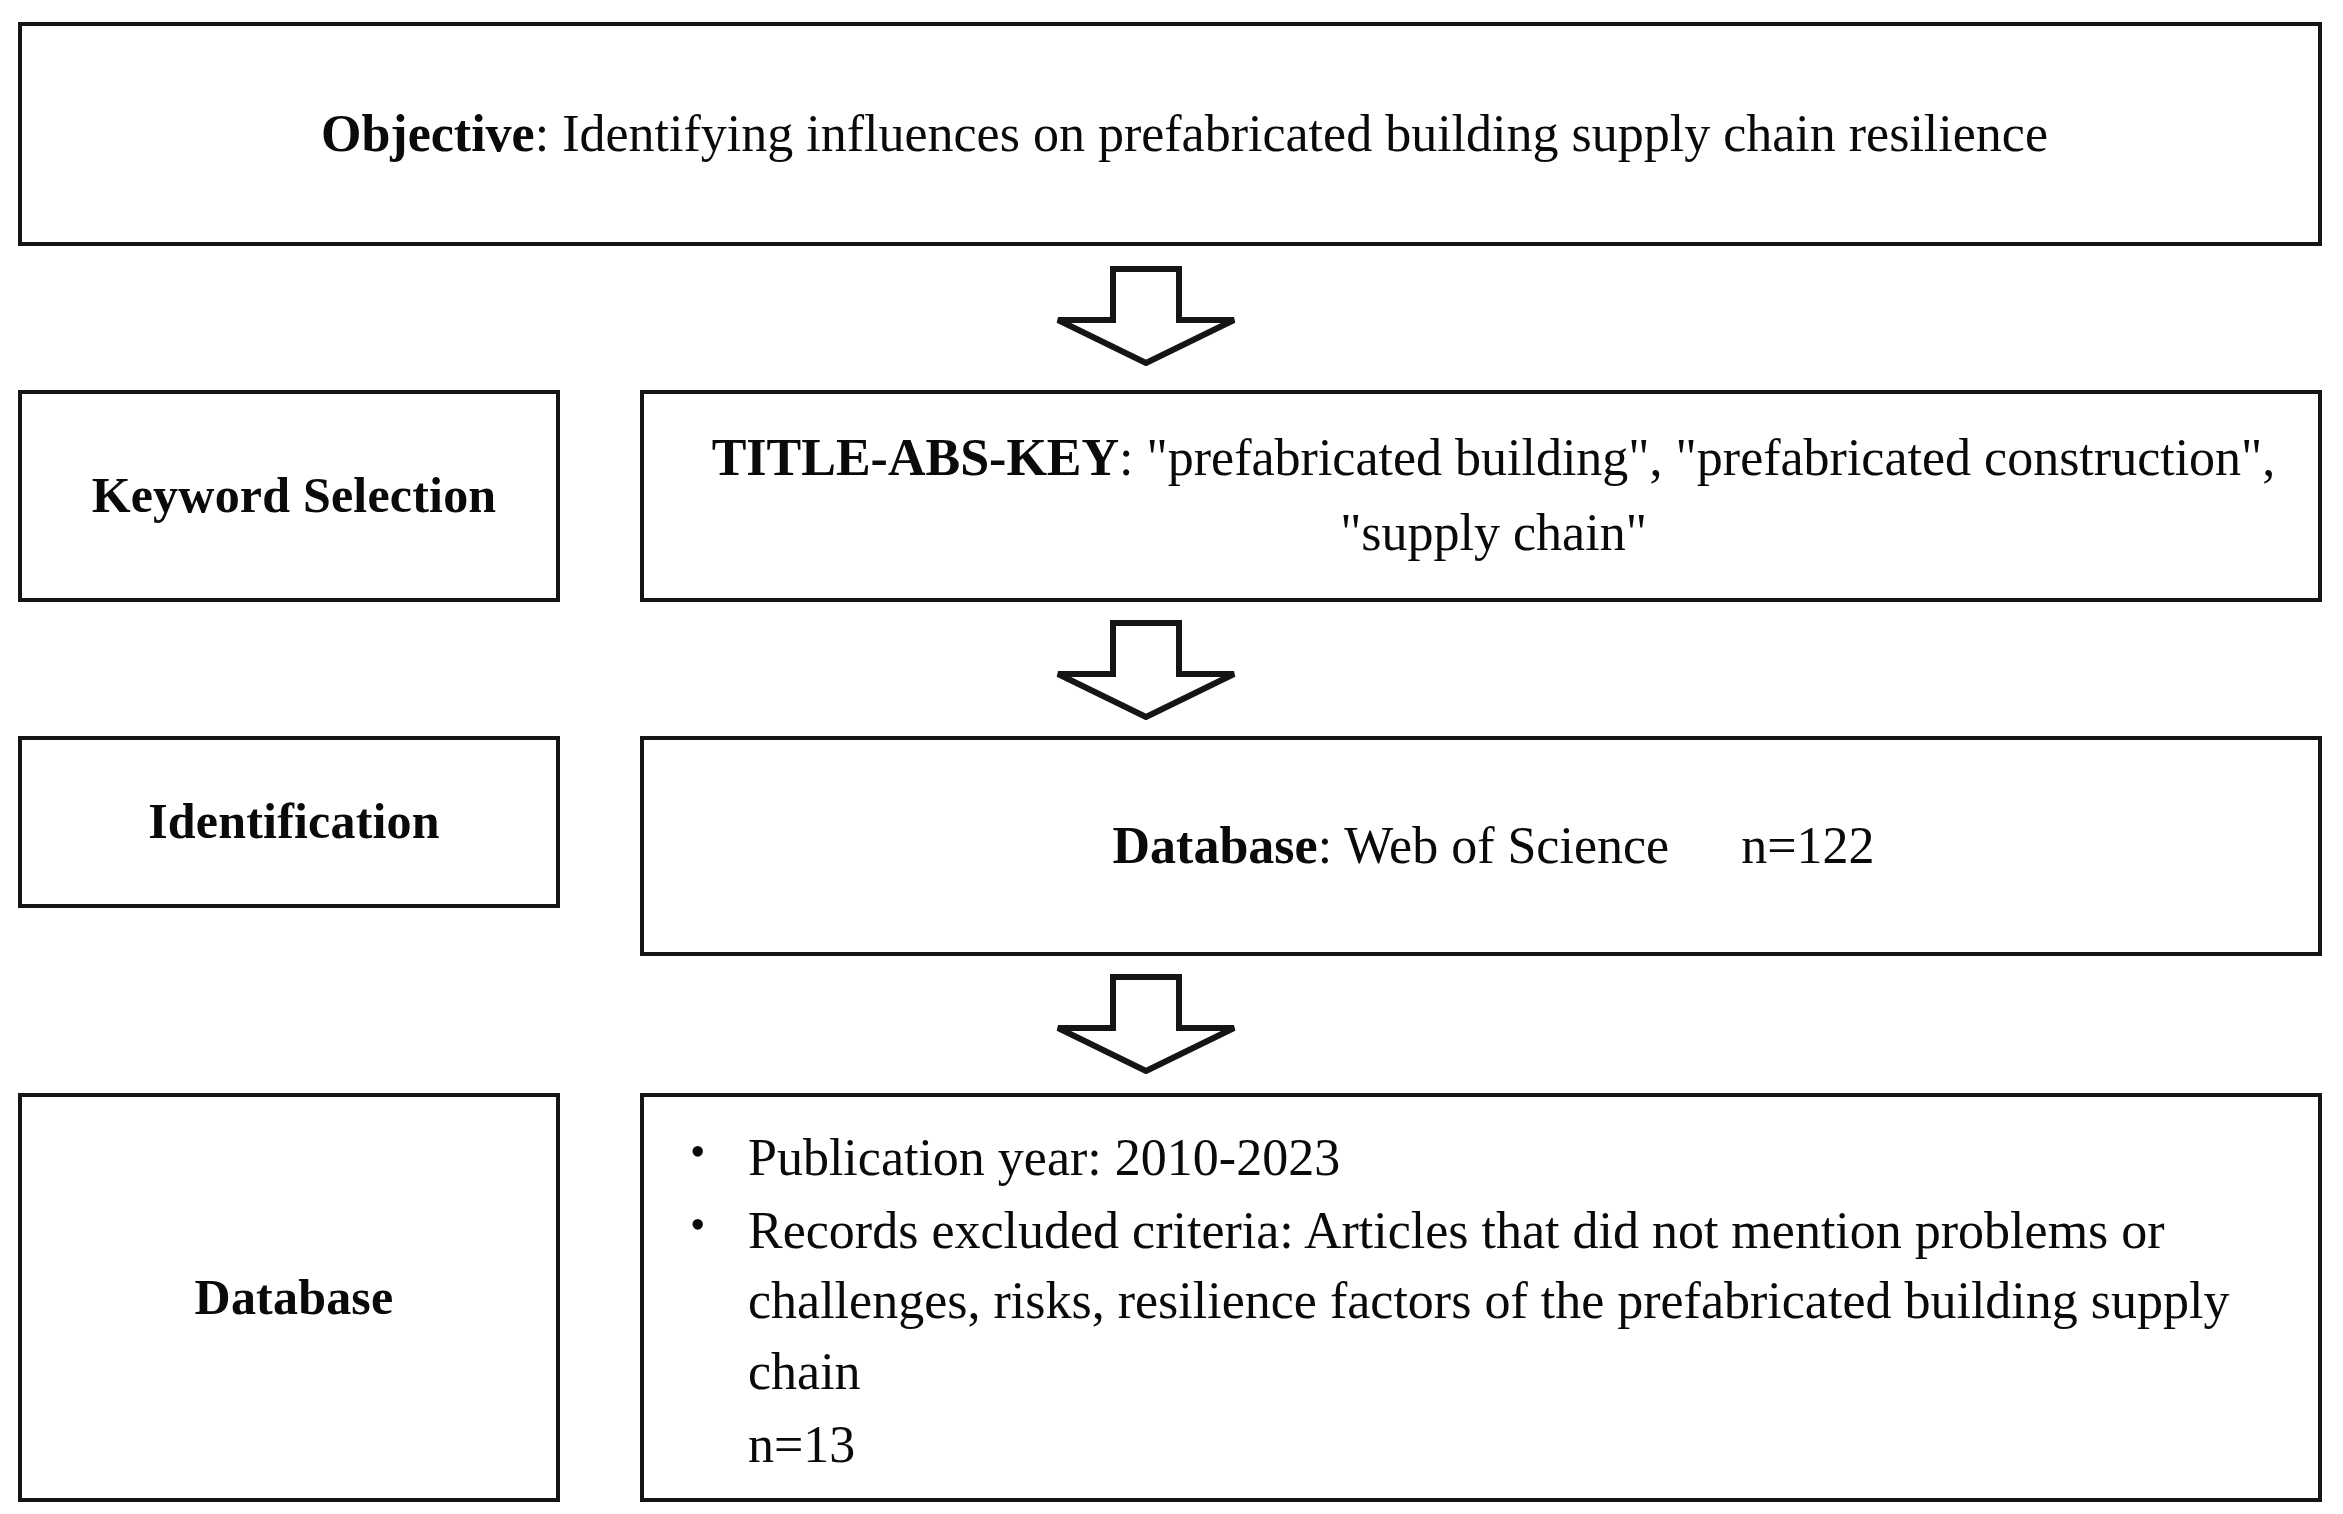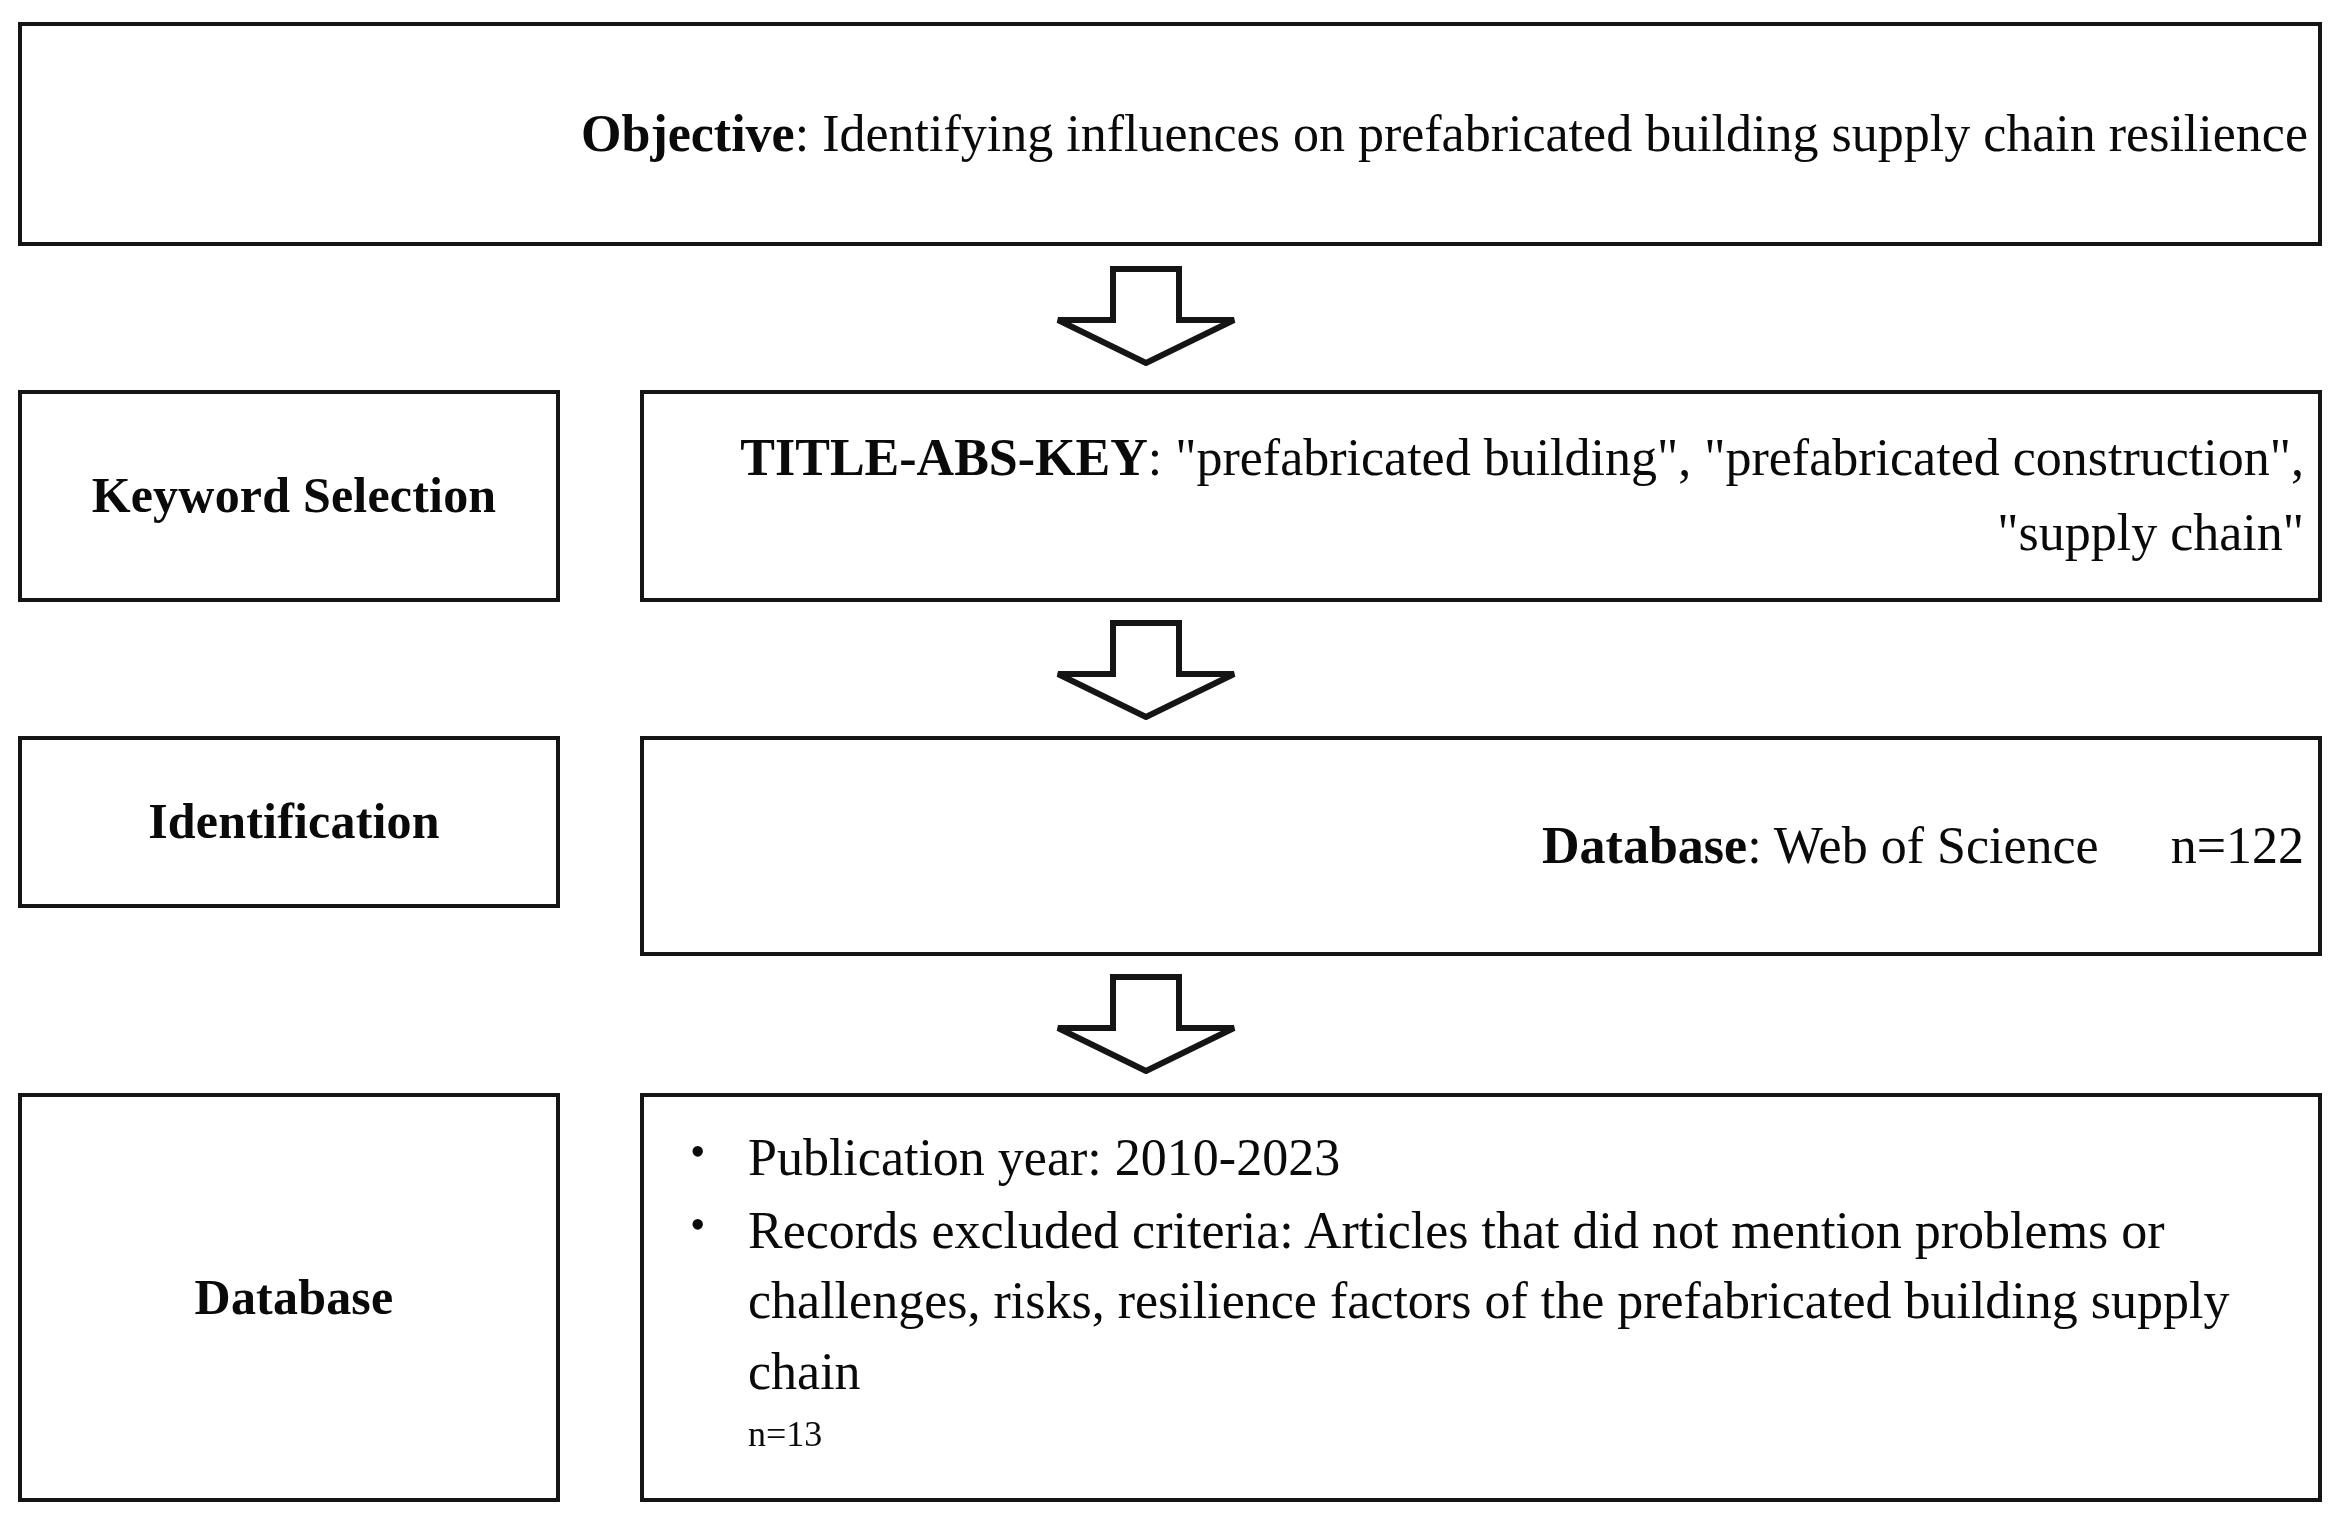"Objective: Identifying influences on" .content-text { text-align: right -> center }
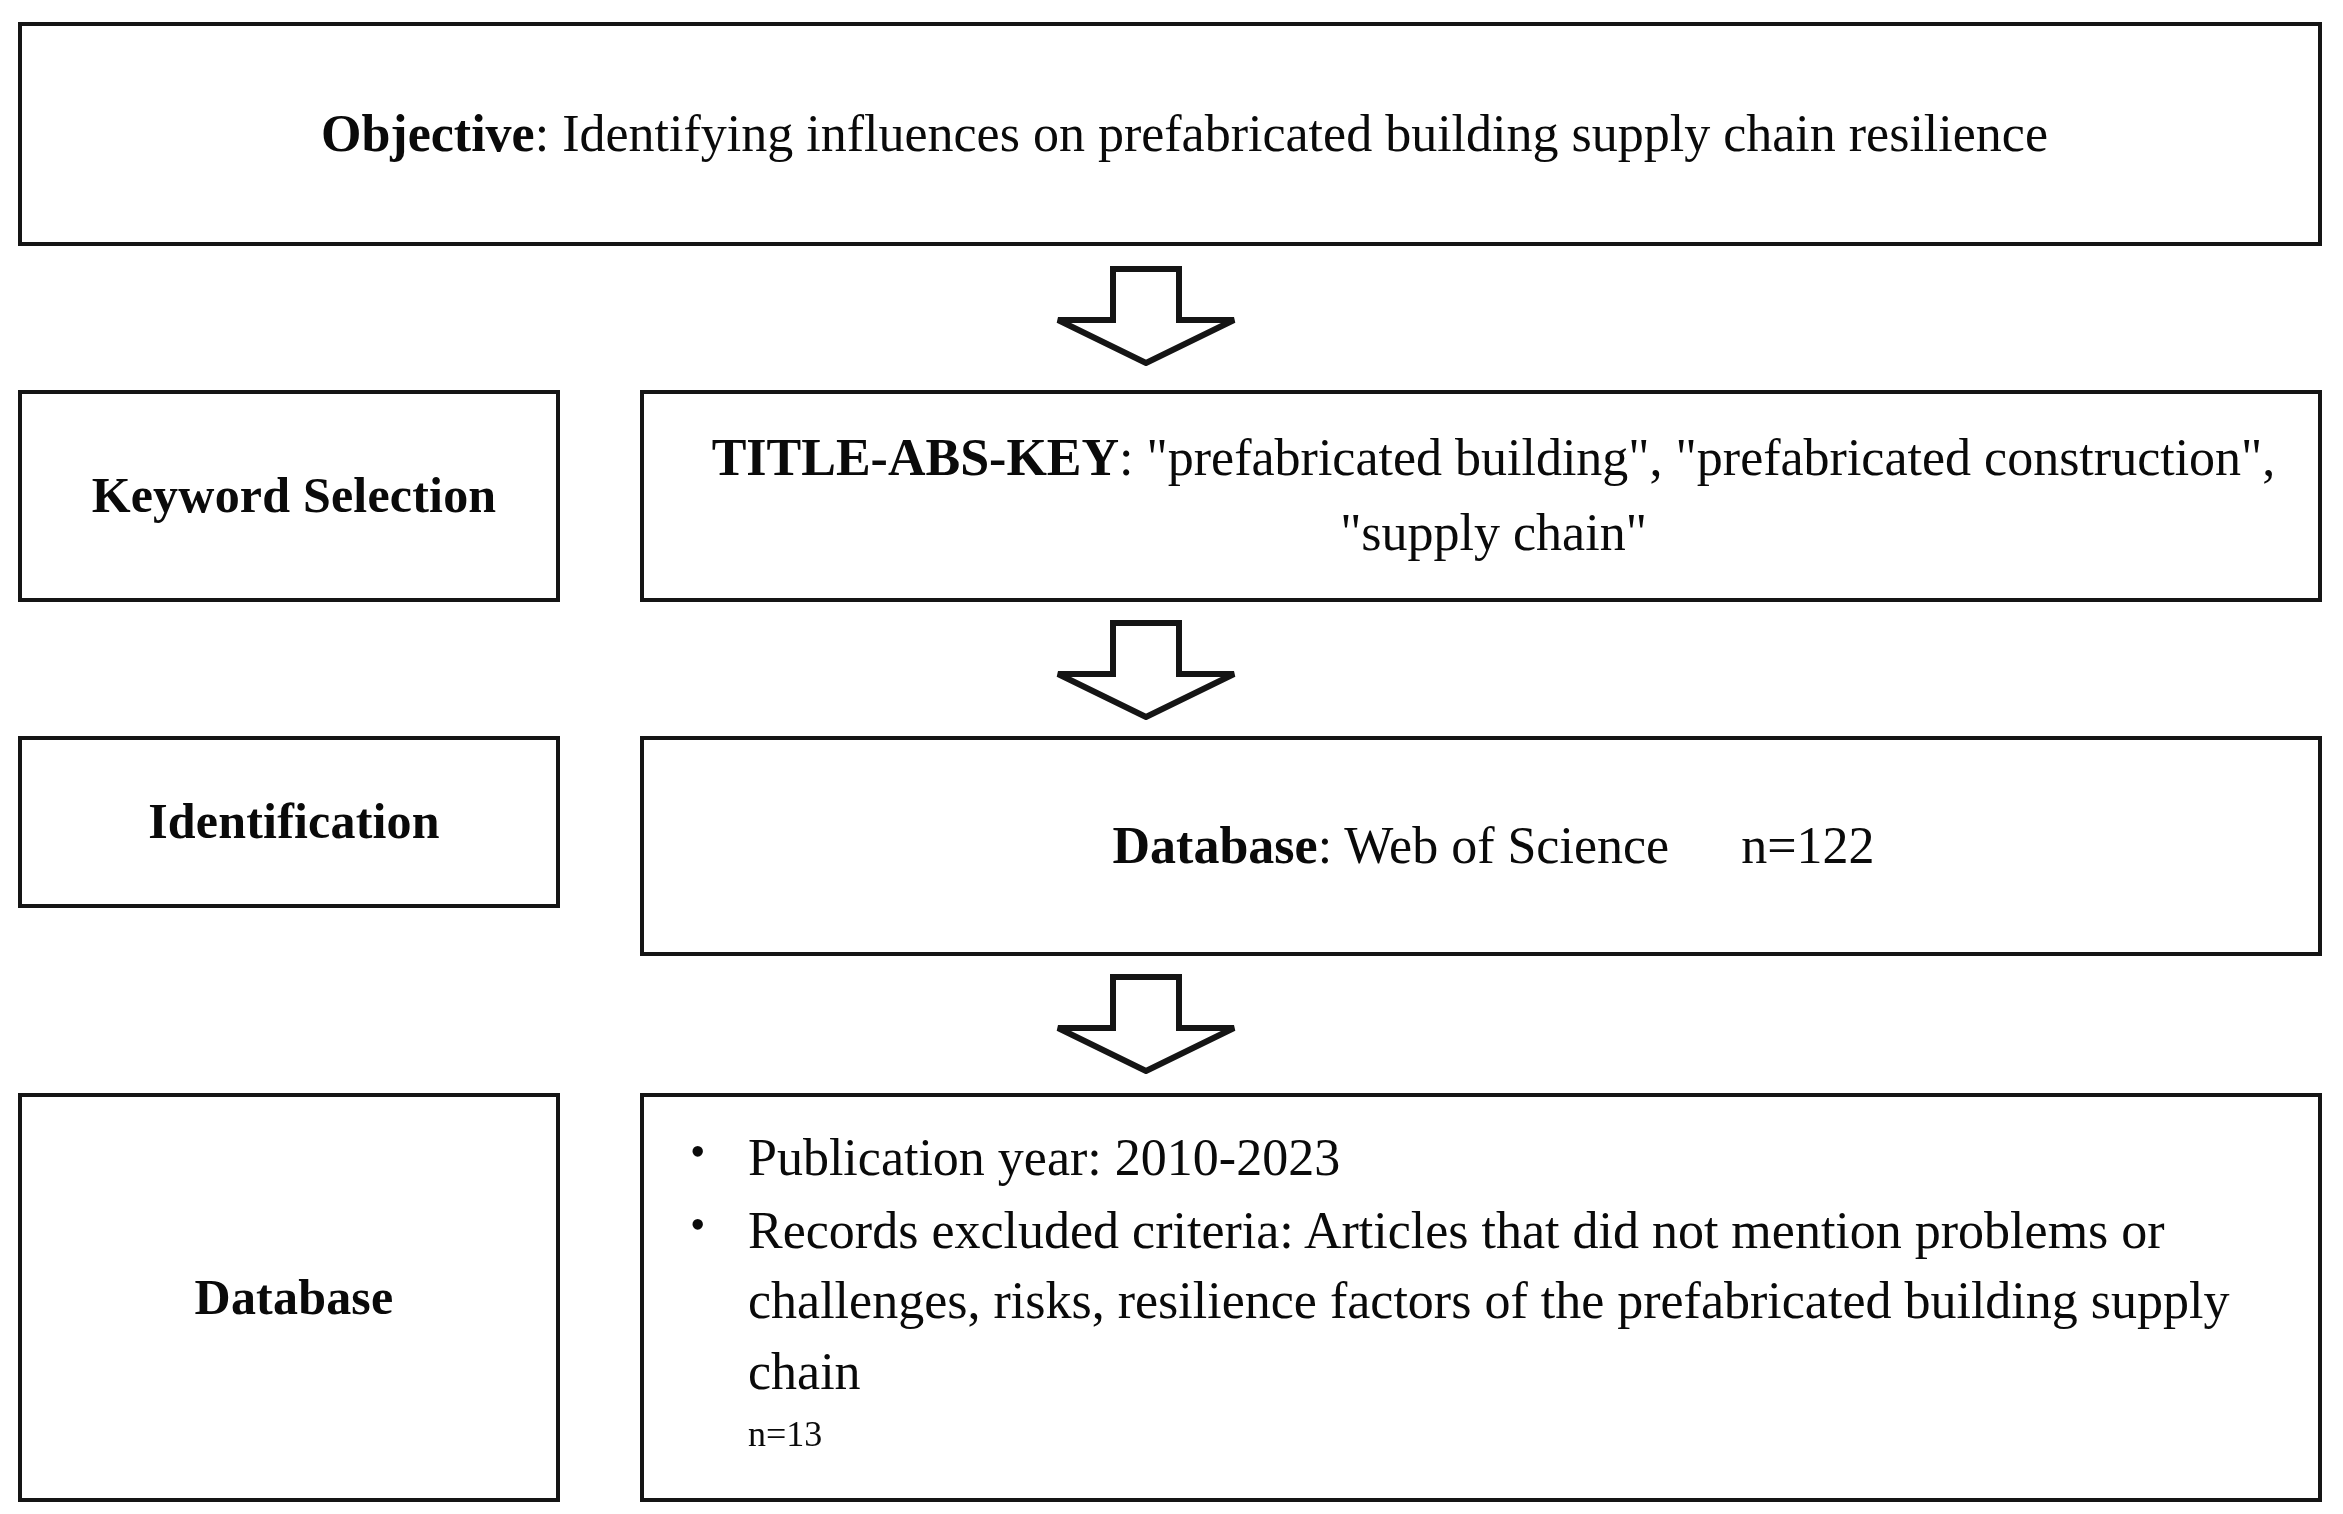"n=13" .criteria-count { font-size: 36px -> 52px }
